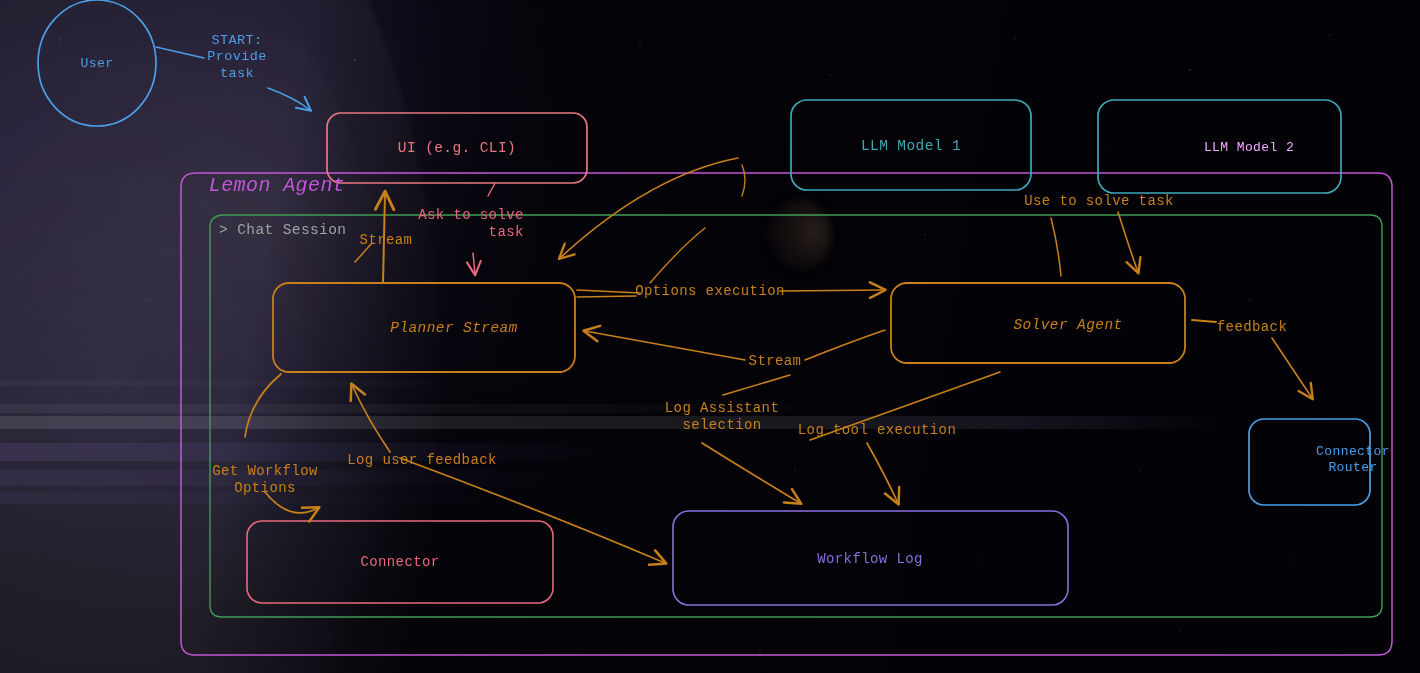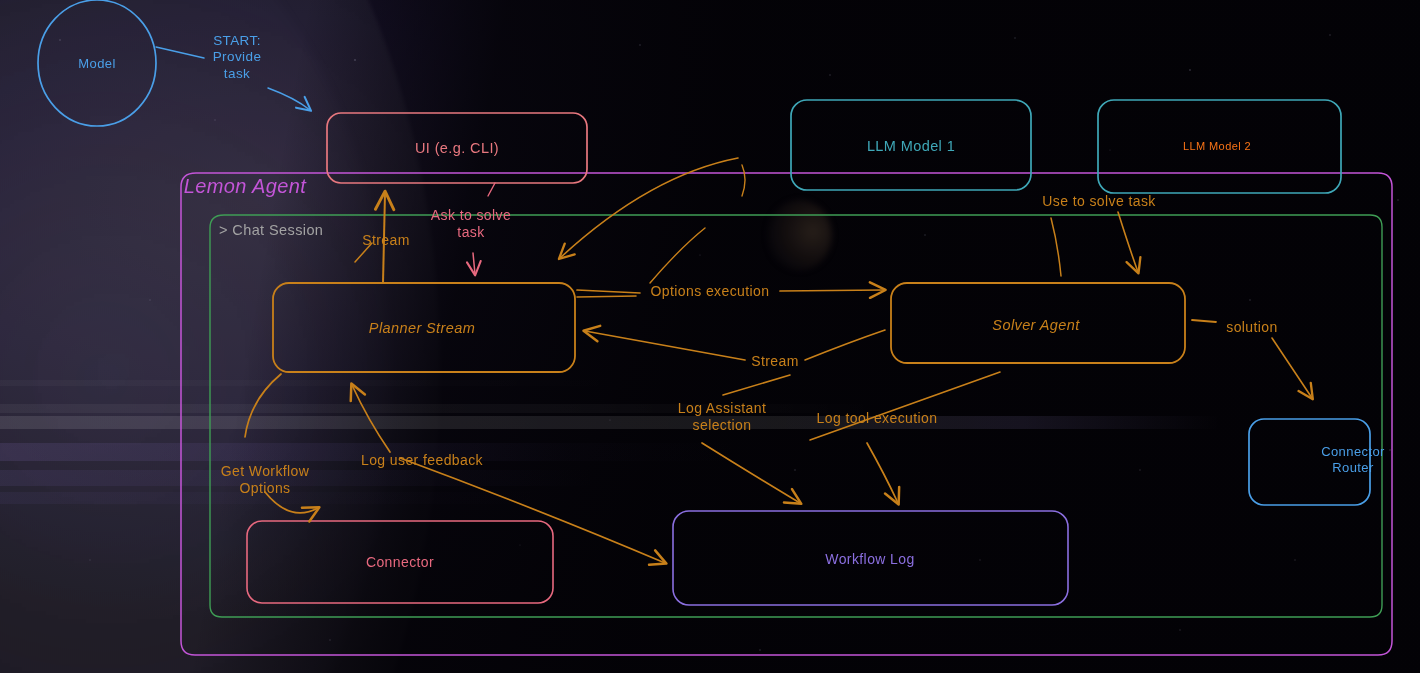"START:" .hw { font-family: Liberation Sans, sans-serif -> Liberation Mono, monospace }
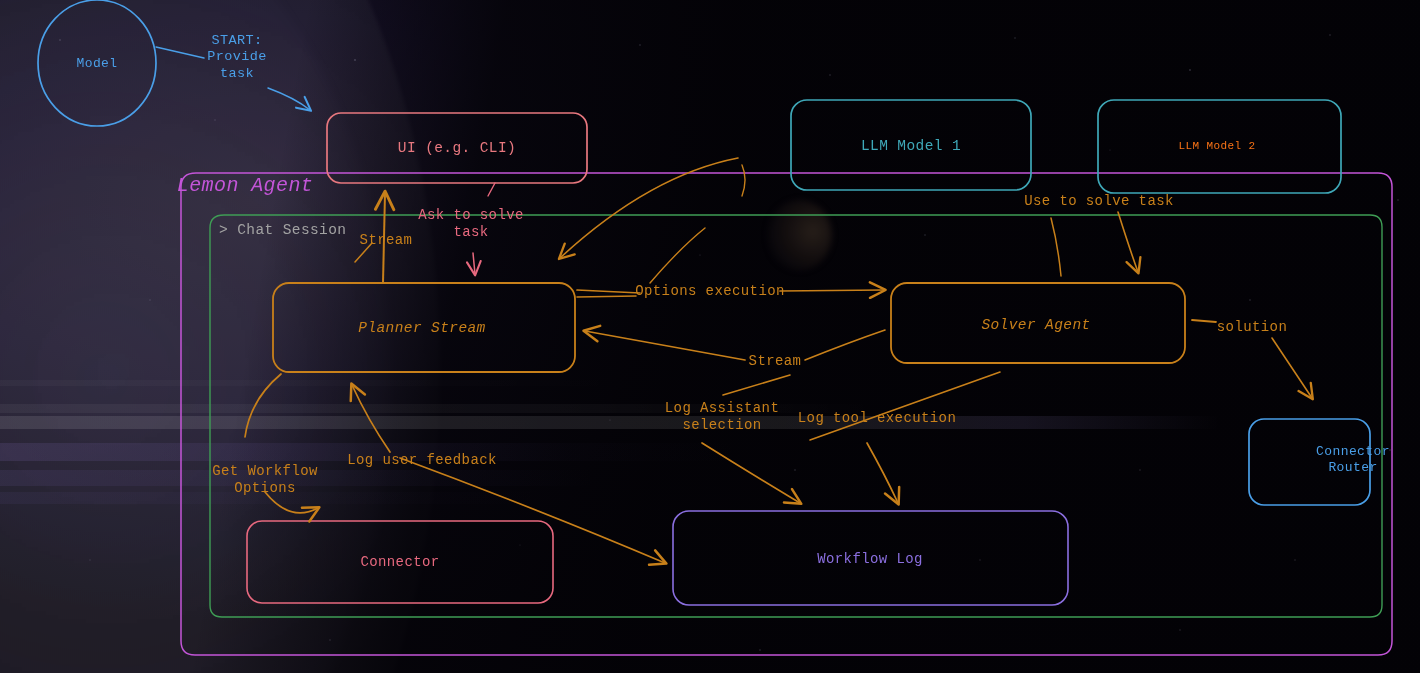"Model" div.hw { text: Model -> User }
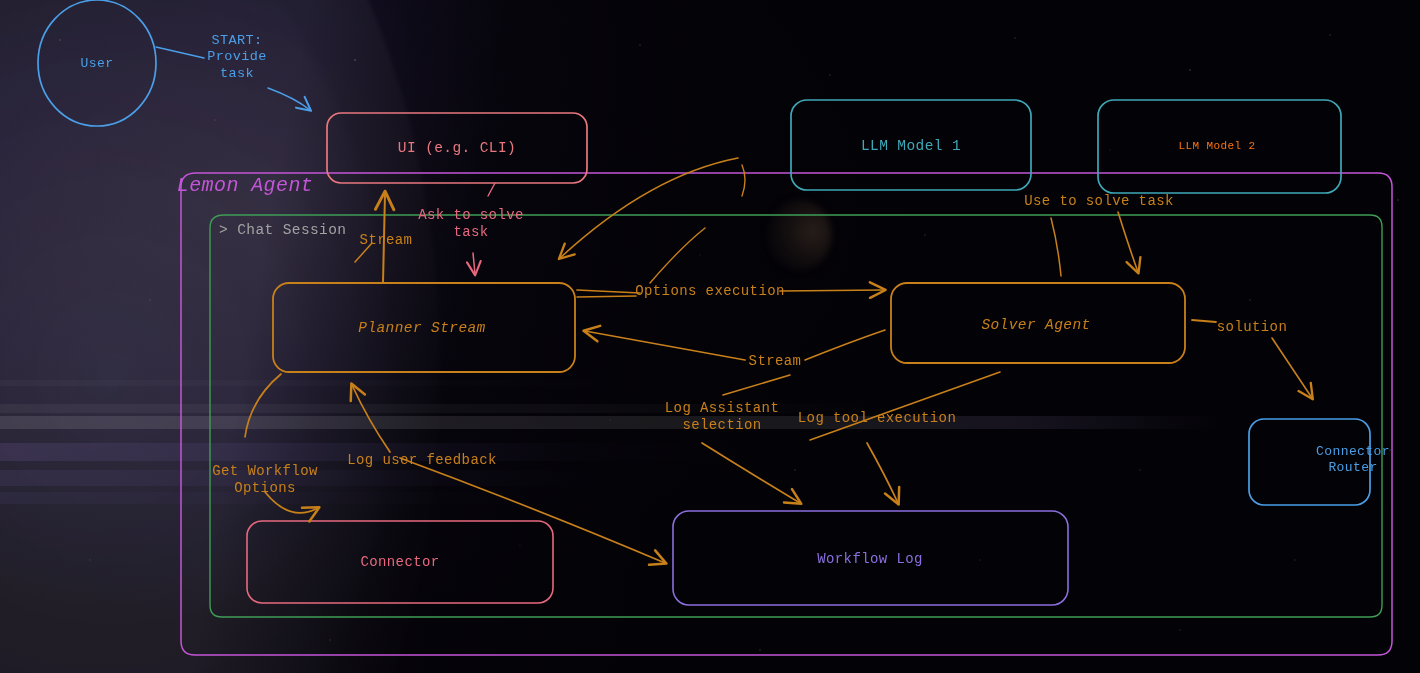"LLM Model 2" div.hw { color: #f97316 -> #f0abfc; font-size: 11px -> 13px; left: 1217px -> 1249px }
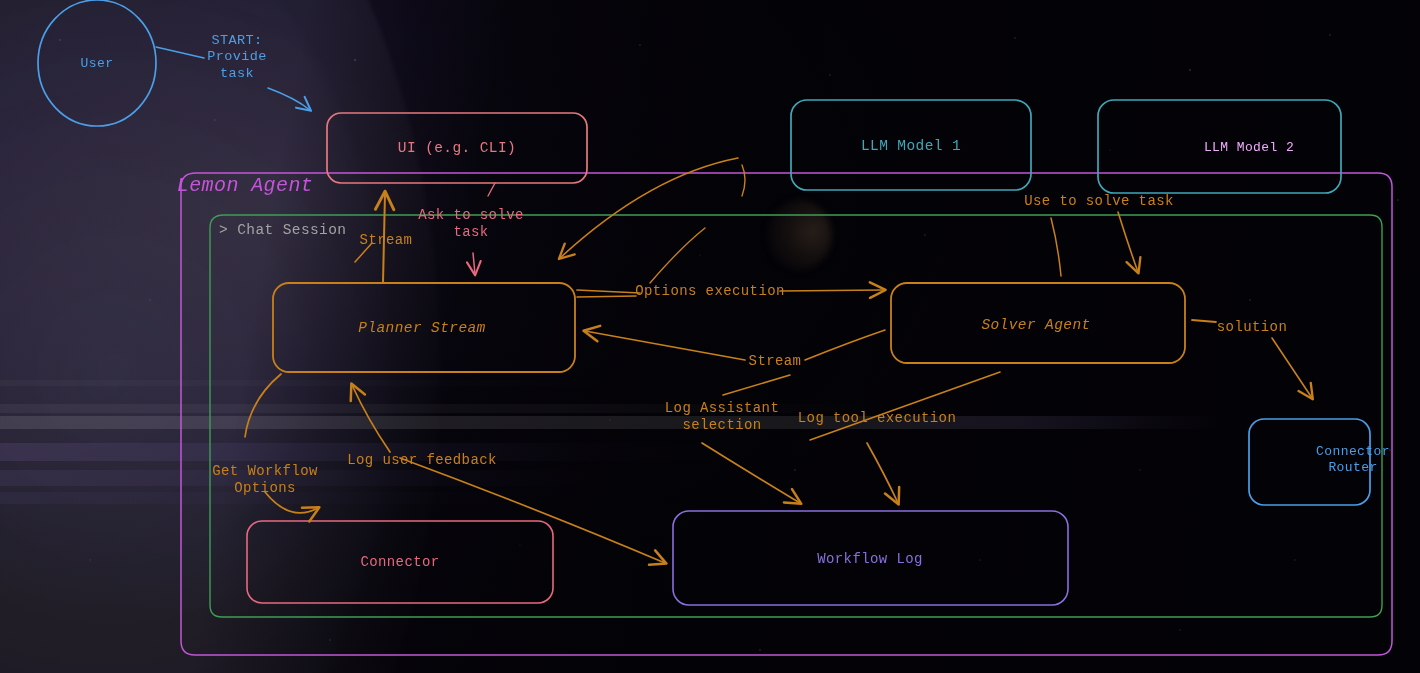"Lemon Agent" .it { margin-left: none -> 32px }
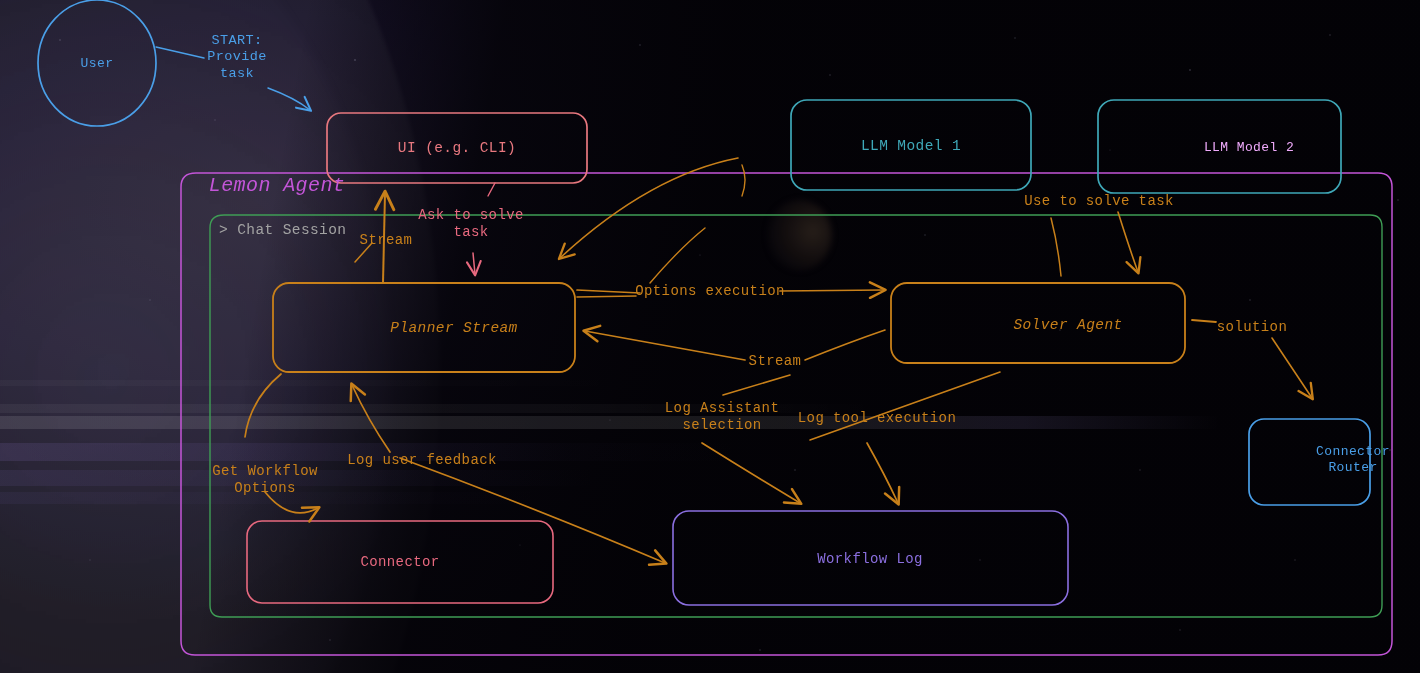"Ask to solve" div.hw { text-align: none -> right }
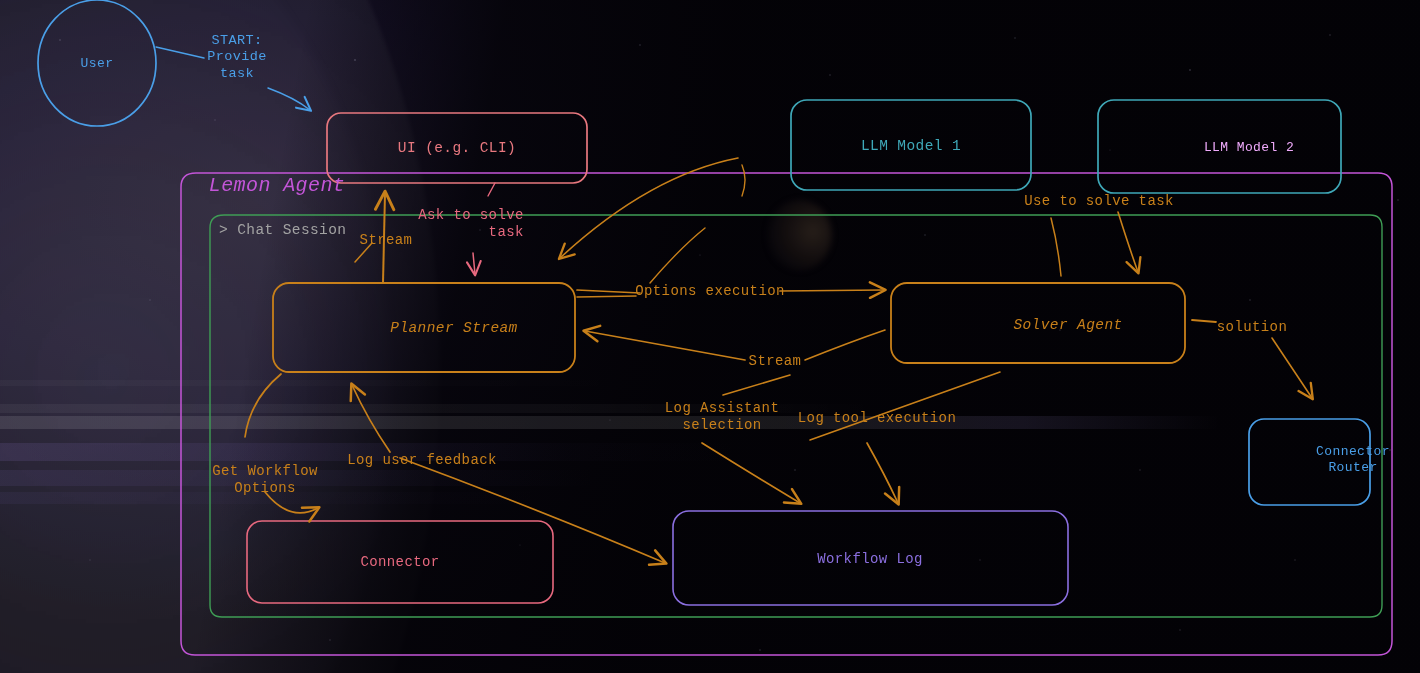"solution" div.hw { text: solution -> feedback }
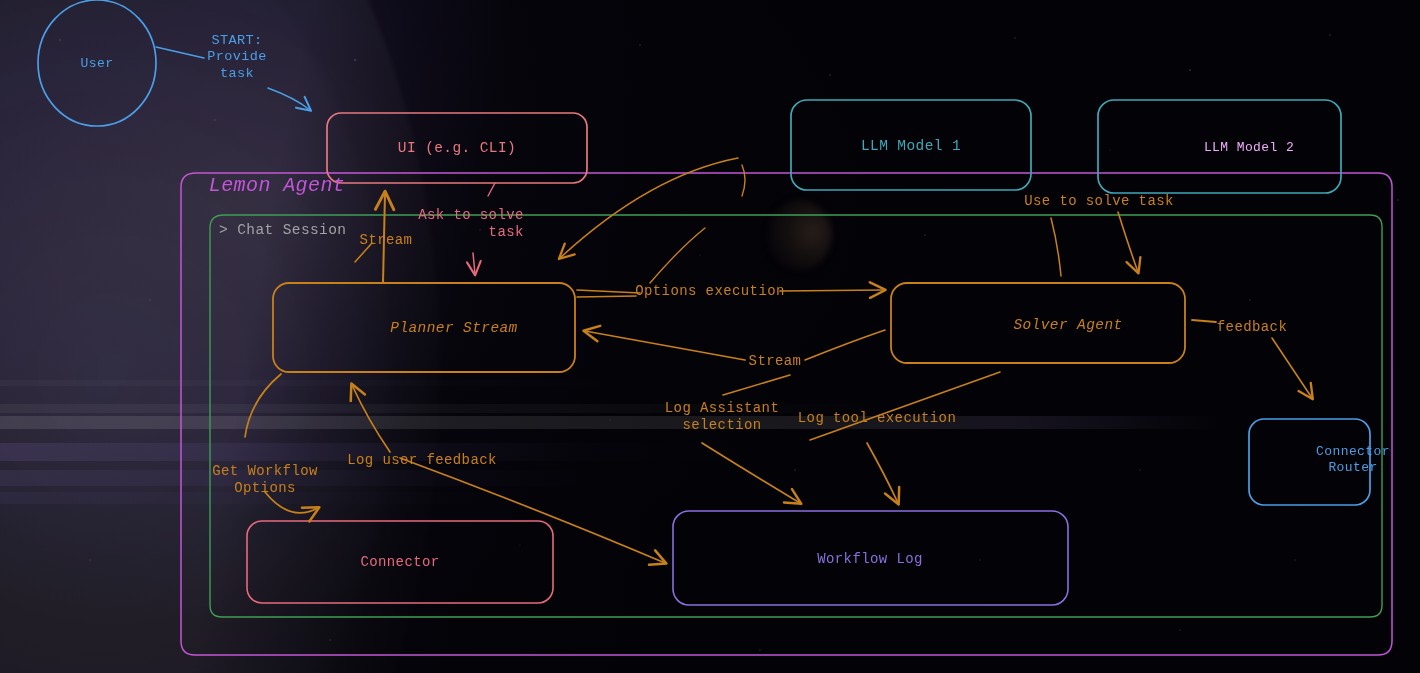"Log tool execution" div.hw { top: 410px -> 422px }
